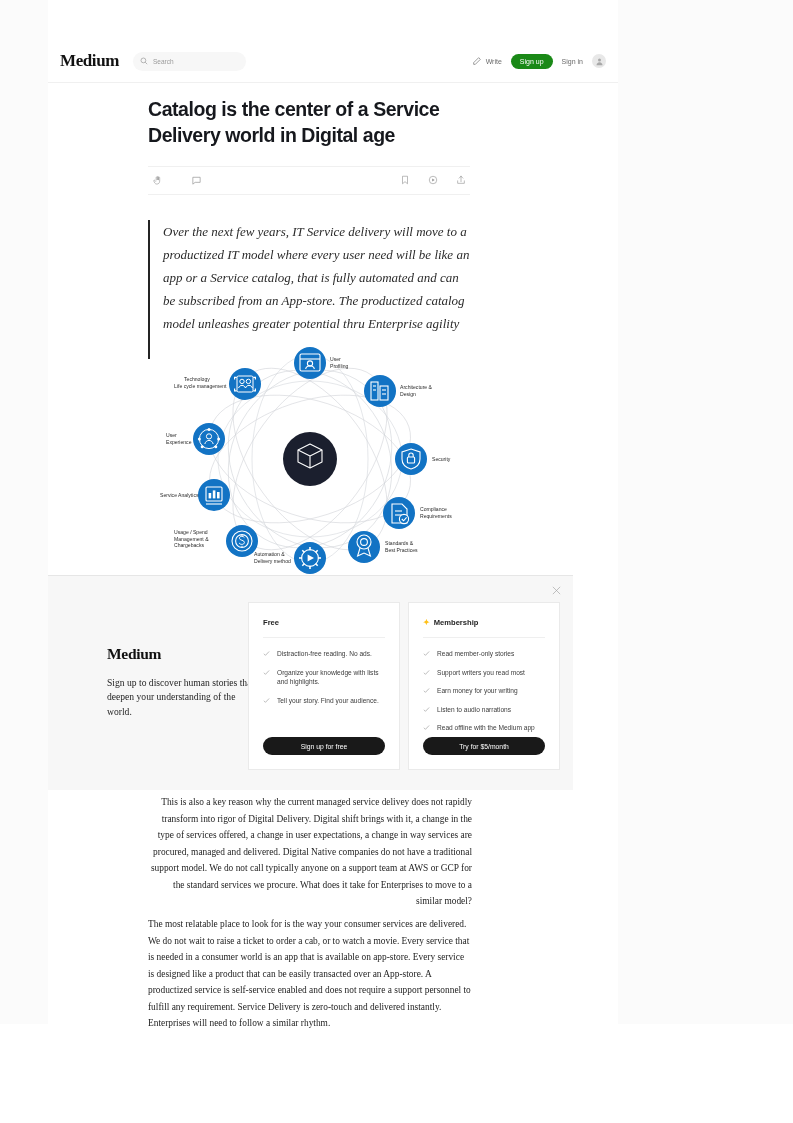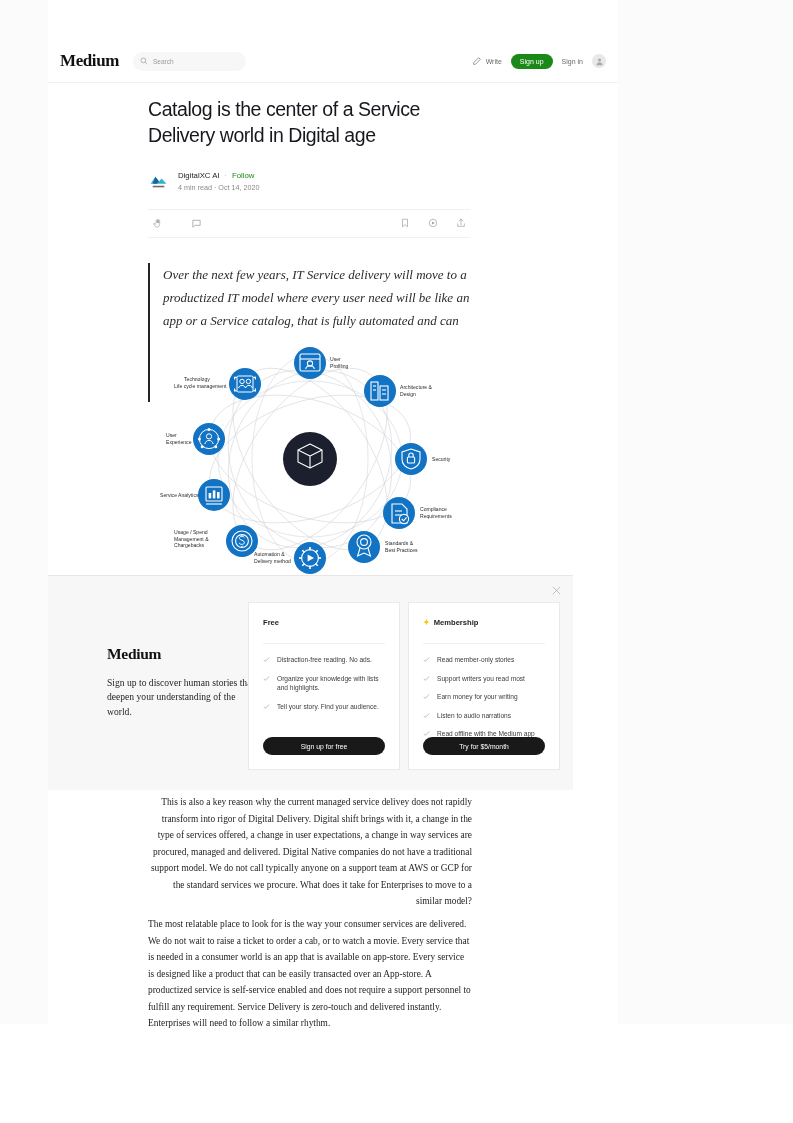"Catalog is the center of" .headline { font-weight: 400 -> 700 }
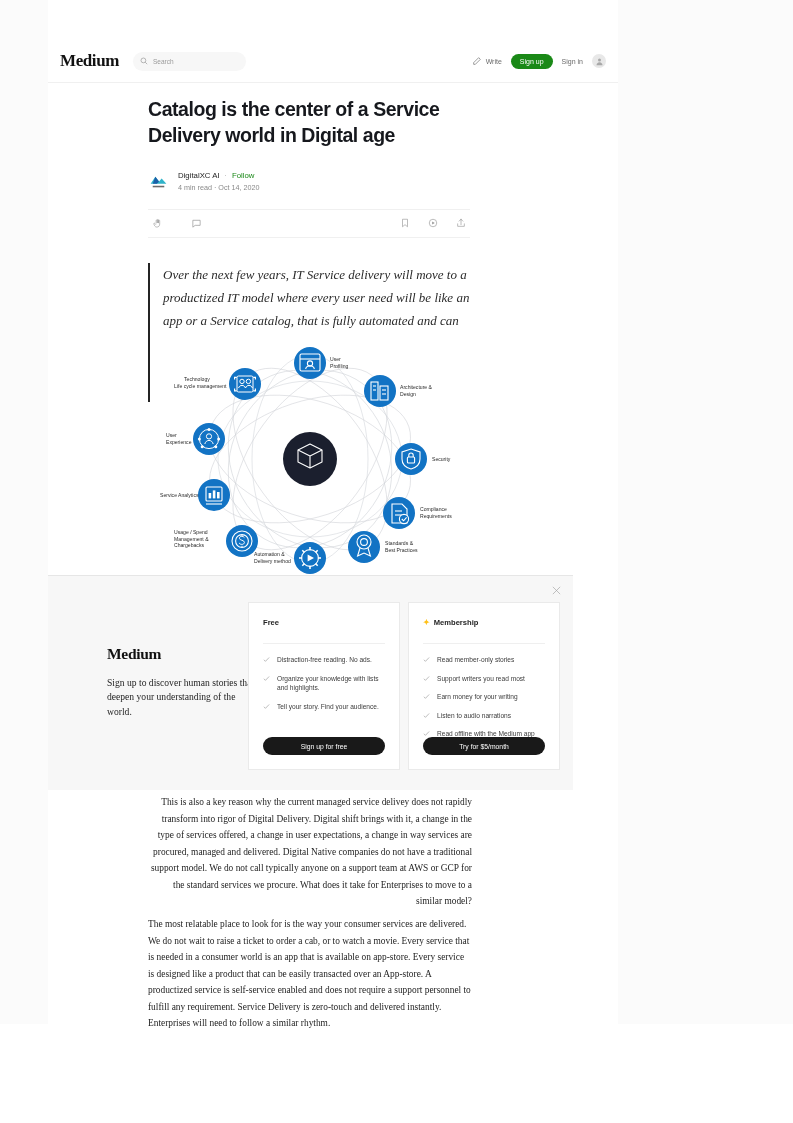"DigitalXC AI" div.byline { html: <div> <svg> <rect></rect> <path></path> <path></path> <rect></rect> </svg> <div> <div> <span>DigitalXC AI</span> <span>·</span> <span>Follow</span> </div> <div>4 min read · Oct 14, 2020</div> </div> </div> -> none }
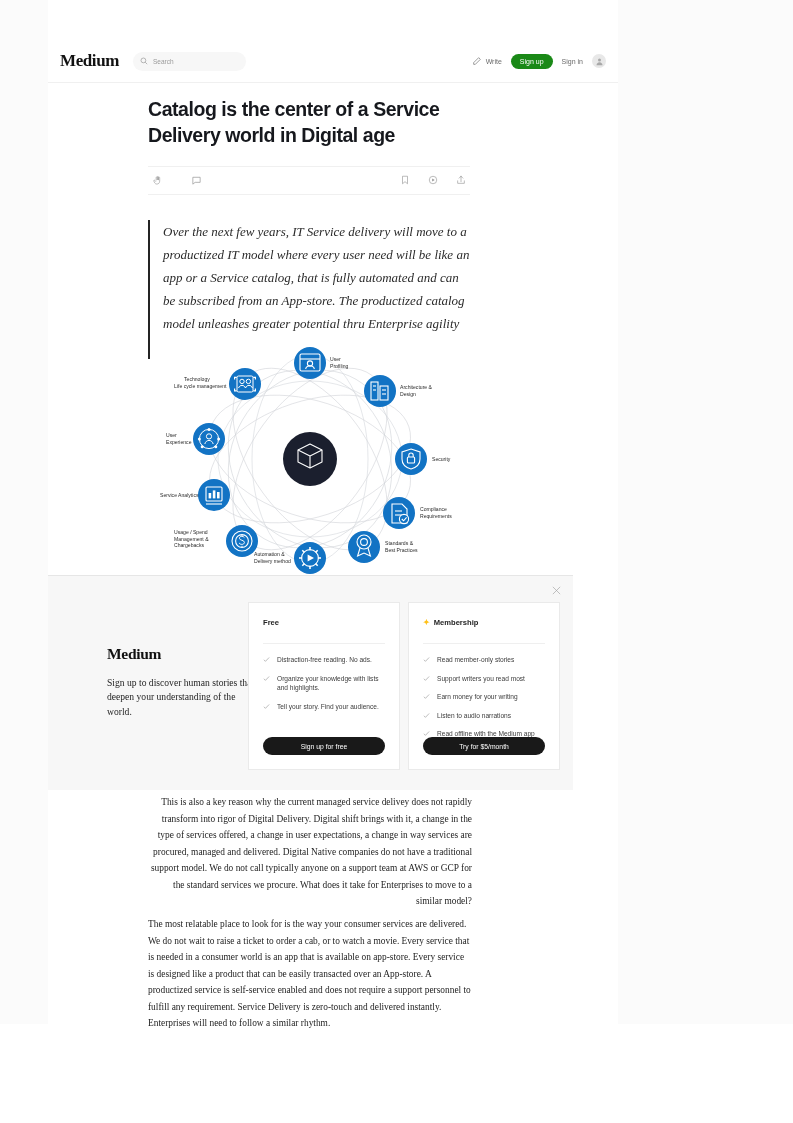"Free" .plan-head { padding-bottom: 16px -> 10px }
